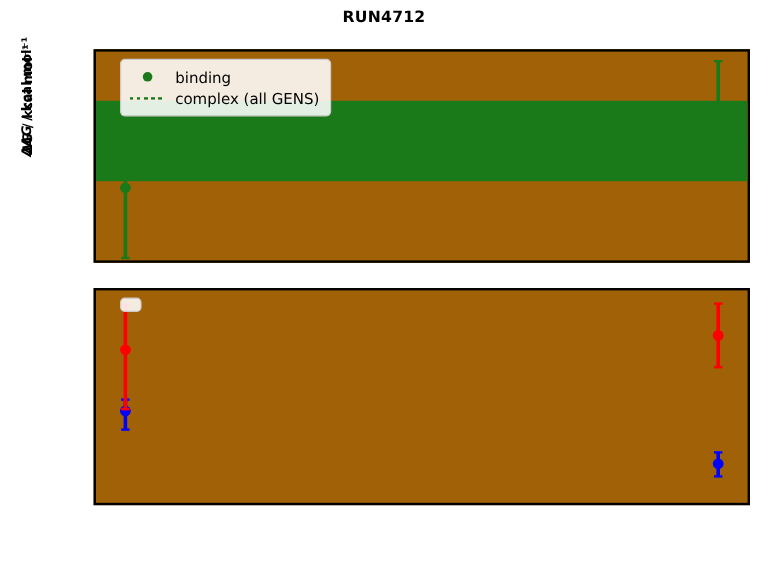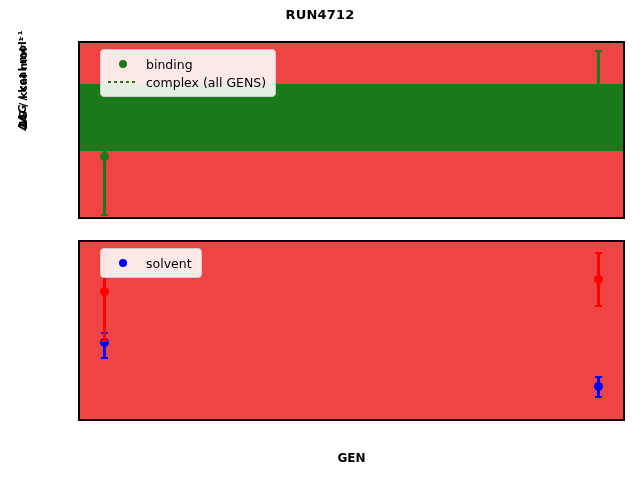"binding" .axes { background: #ef4444 -> #a16207 }
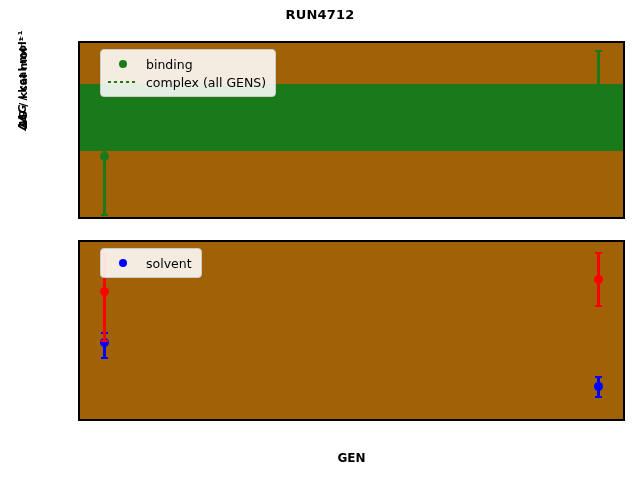"solvent" div.legend-row { html: <div> <span> <span></span> </span> <span>solvent</span> </div> -> none }
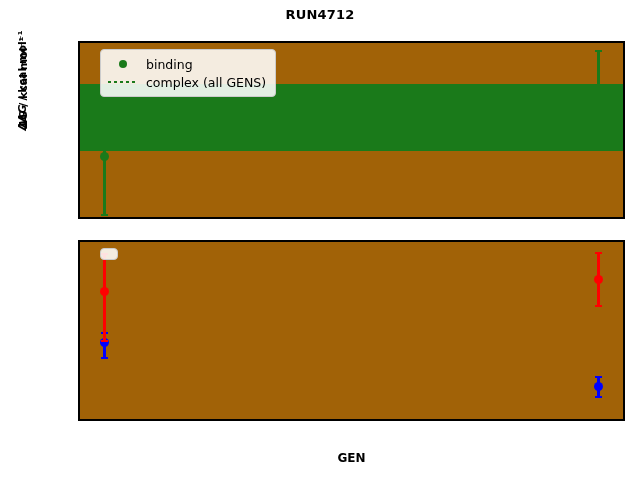"GEN" div.xlabel { html: <div>GEN</div> -> none }
